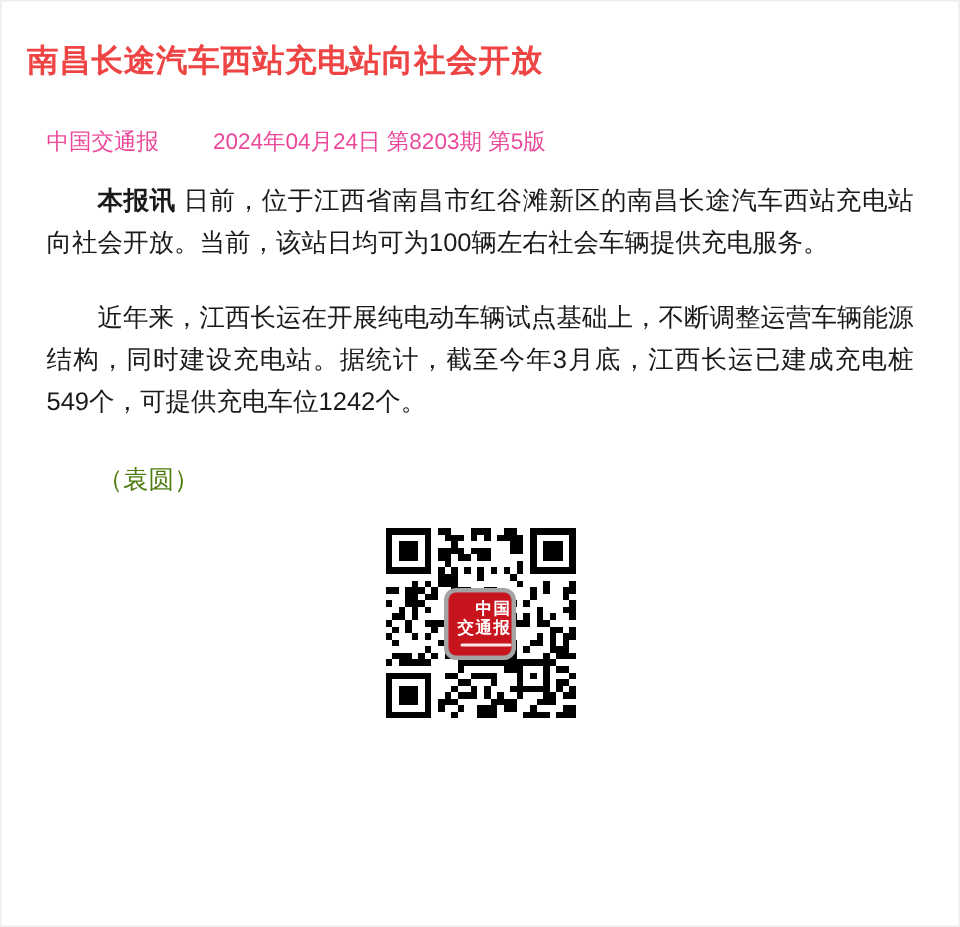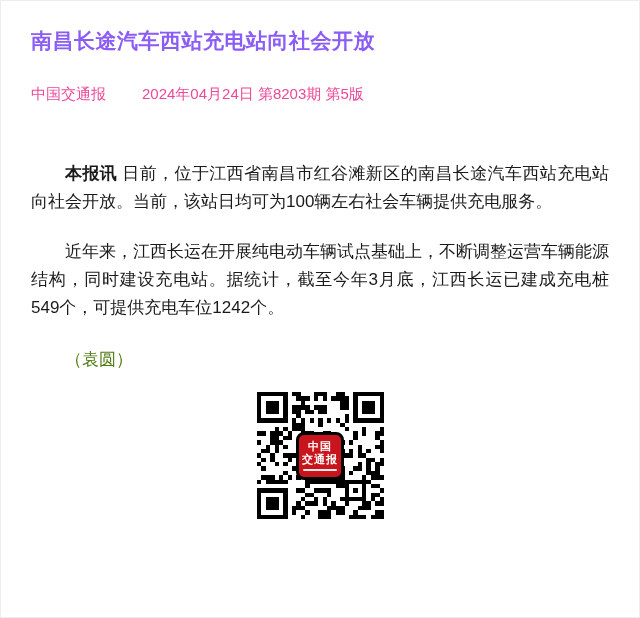"南昌长途汽车西站充电站向社会开放" .article-title { color: #8b5cf6 -> #ef4444; margin: 28px 30px 0 30px -> 28px 30px 0 17px }
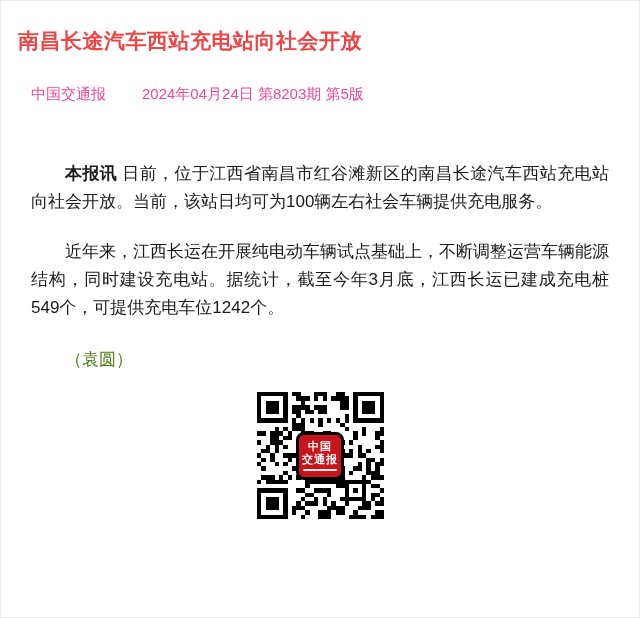"本报讯" .article-body p.first { margin-top: 56px -> 16px }
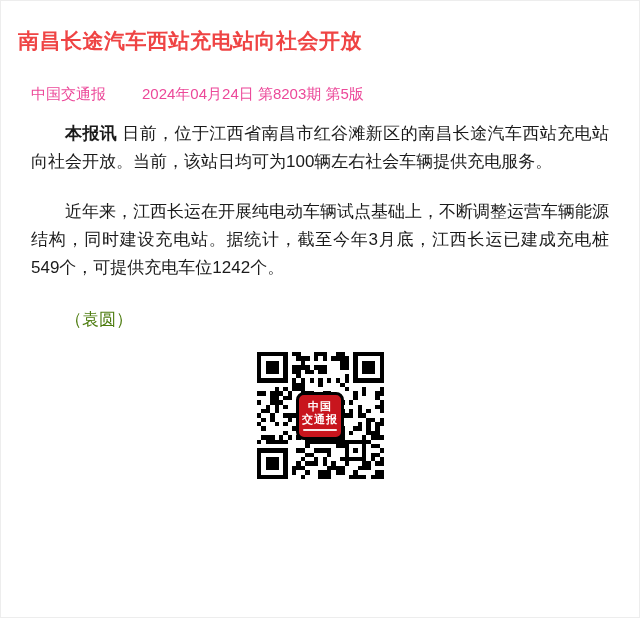"中国" .qr-logo { align-items: center -> flex-end; border: 3px solid #000000 -> 3px solid #a3a3a3 }
